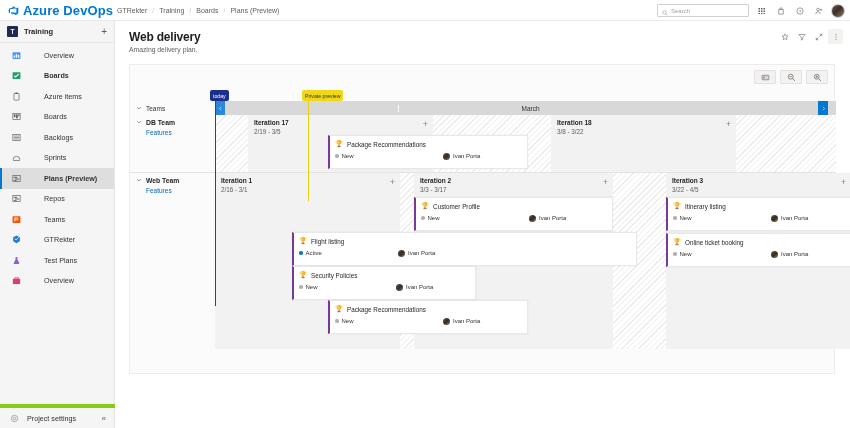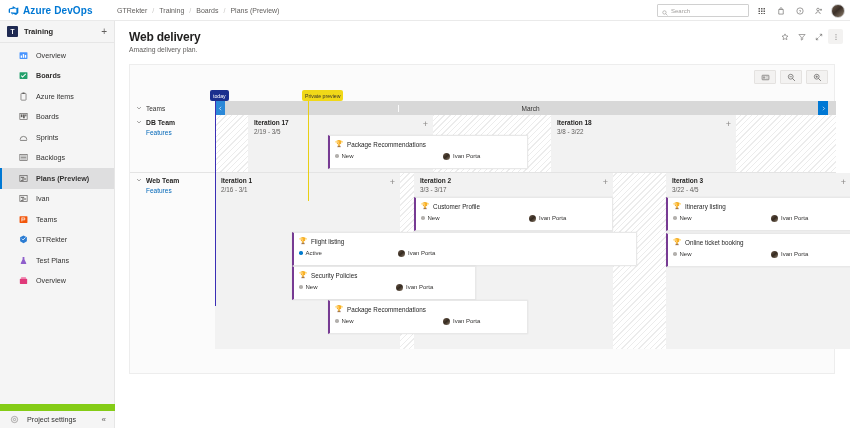"Azure DevOps" .ado-name { font-size: 10px -> 13px }
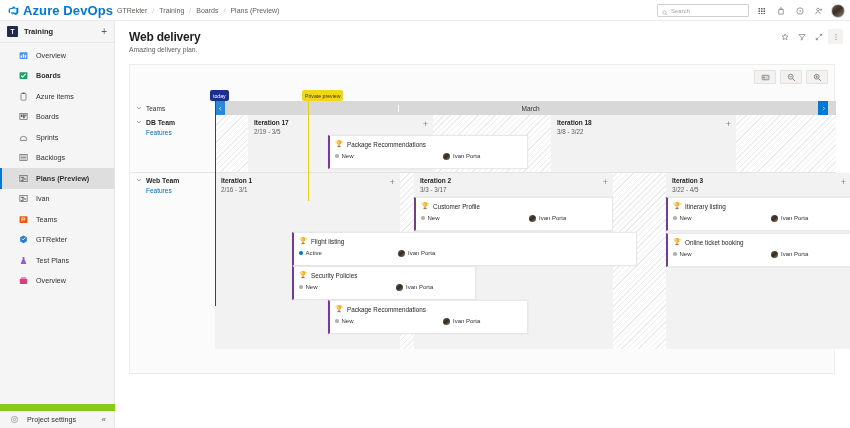"Overview" .nav-item { gap: 7px -> 22px; padding-left: 18px -> 11px }
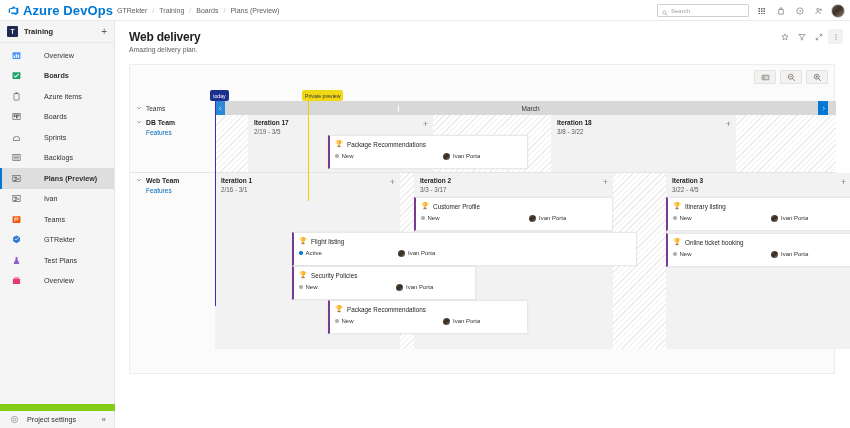"Sprints" div.nav-item { order: before "Backlogs" -> after "Backlogs" }
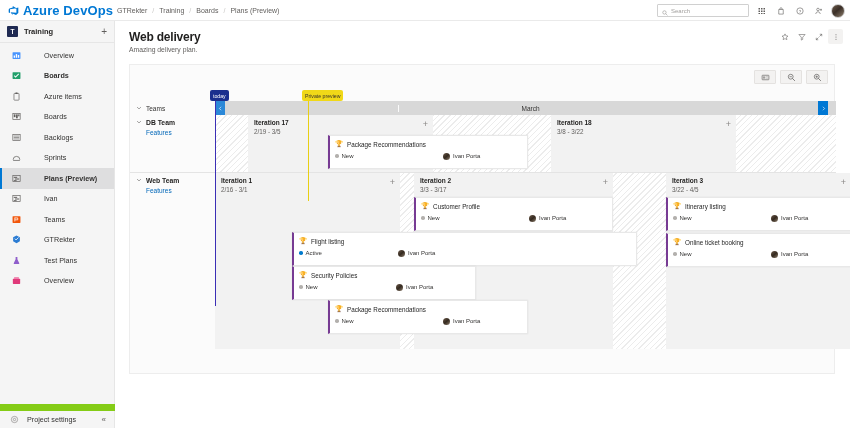"Ivan" span { text: Ivan -> Repos }
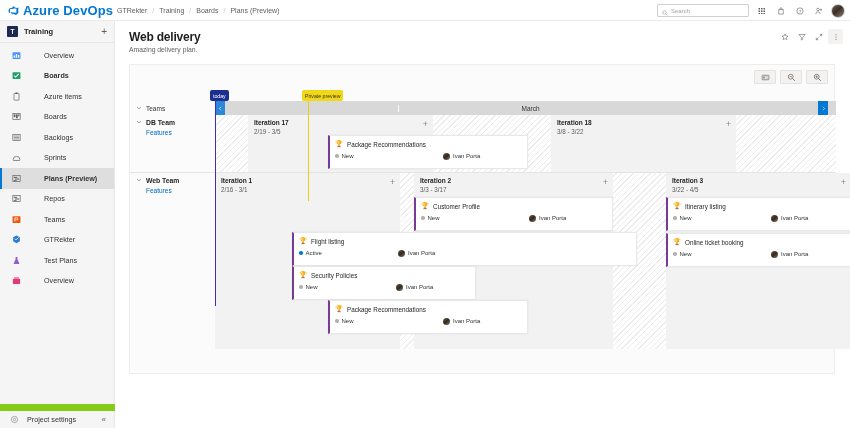"Project settings" .proj-settings { border-top: 7px solid #84cc16 -> 4px solid #84cc16 }
